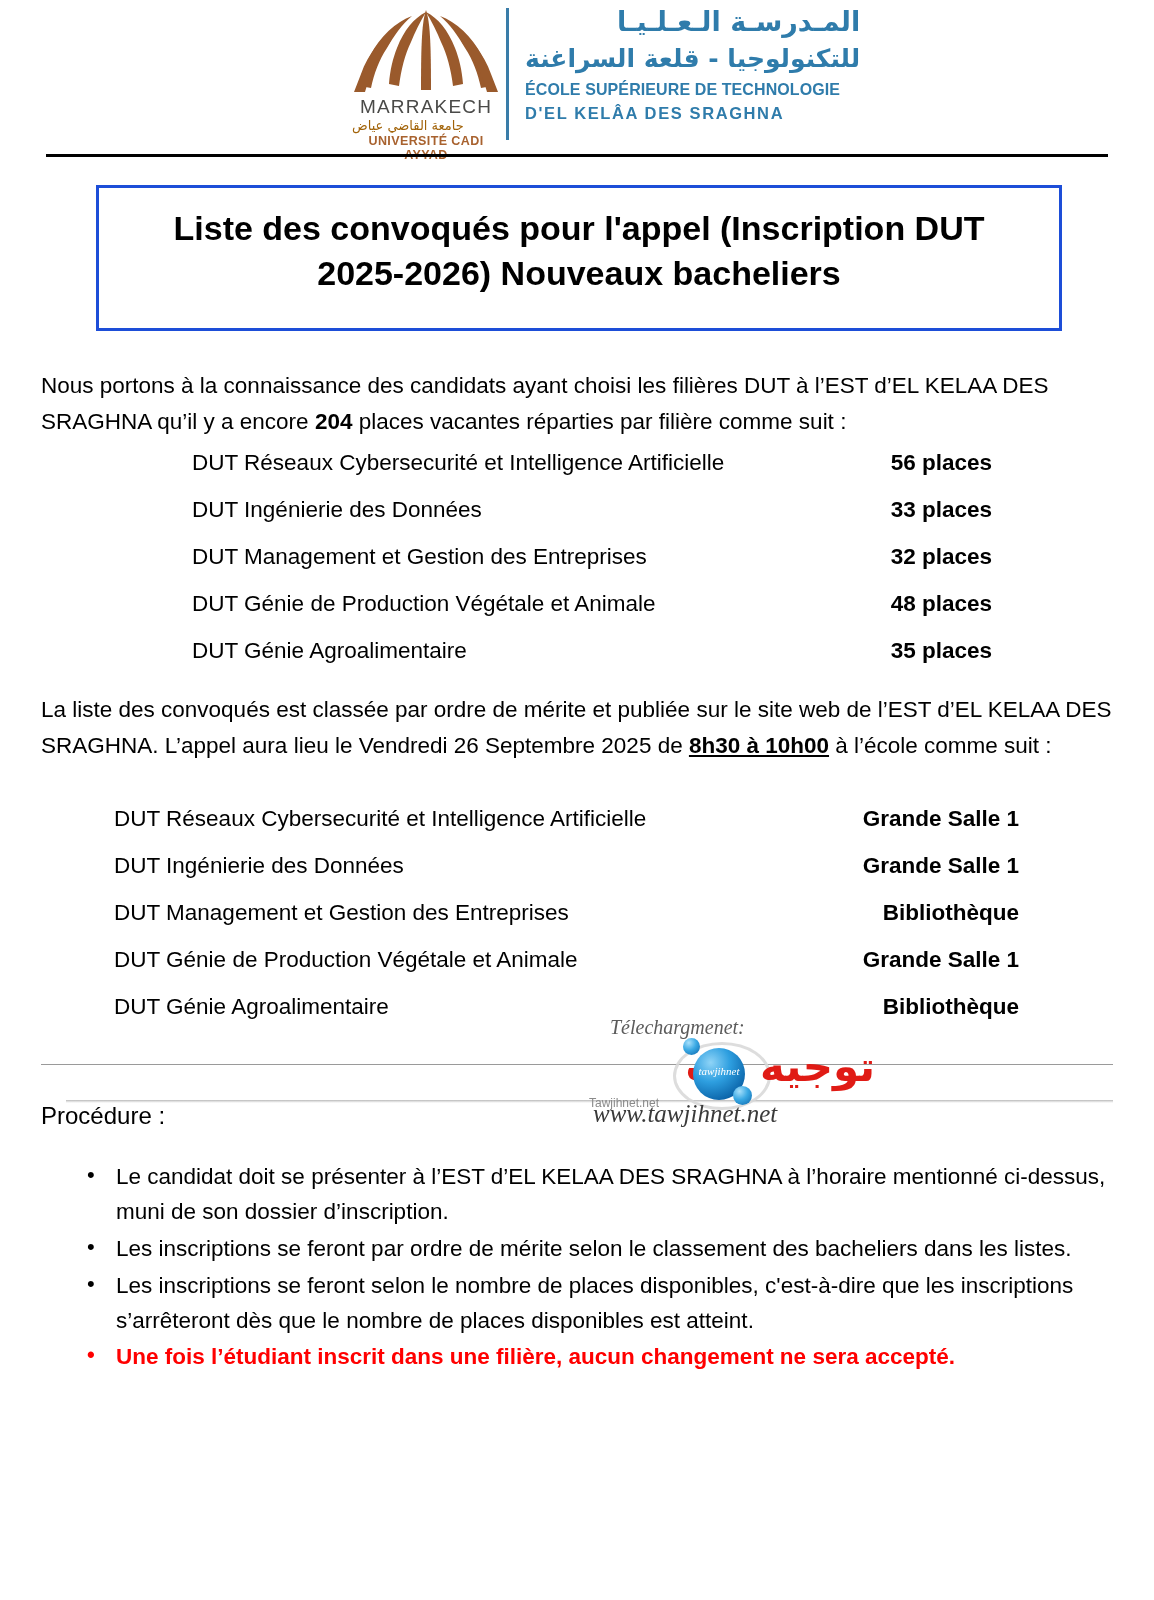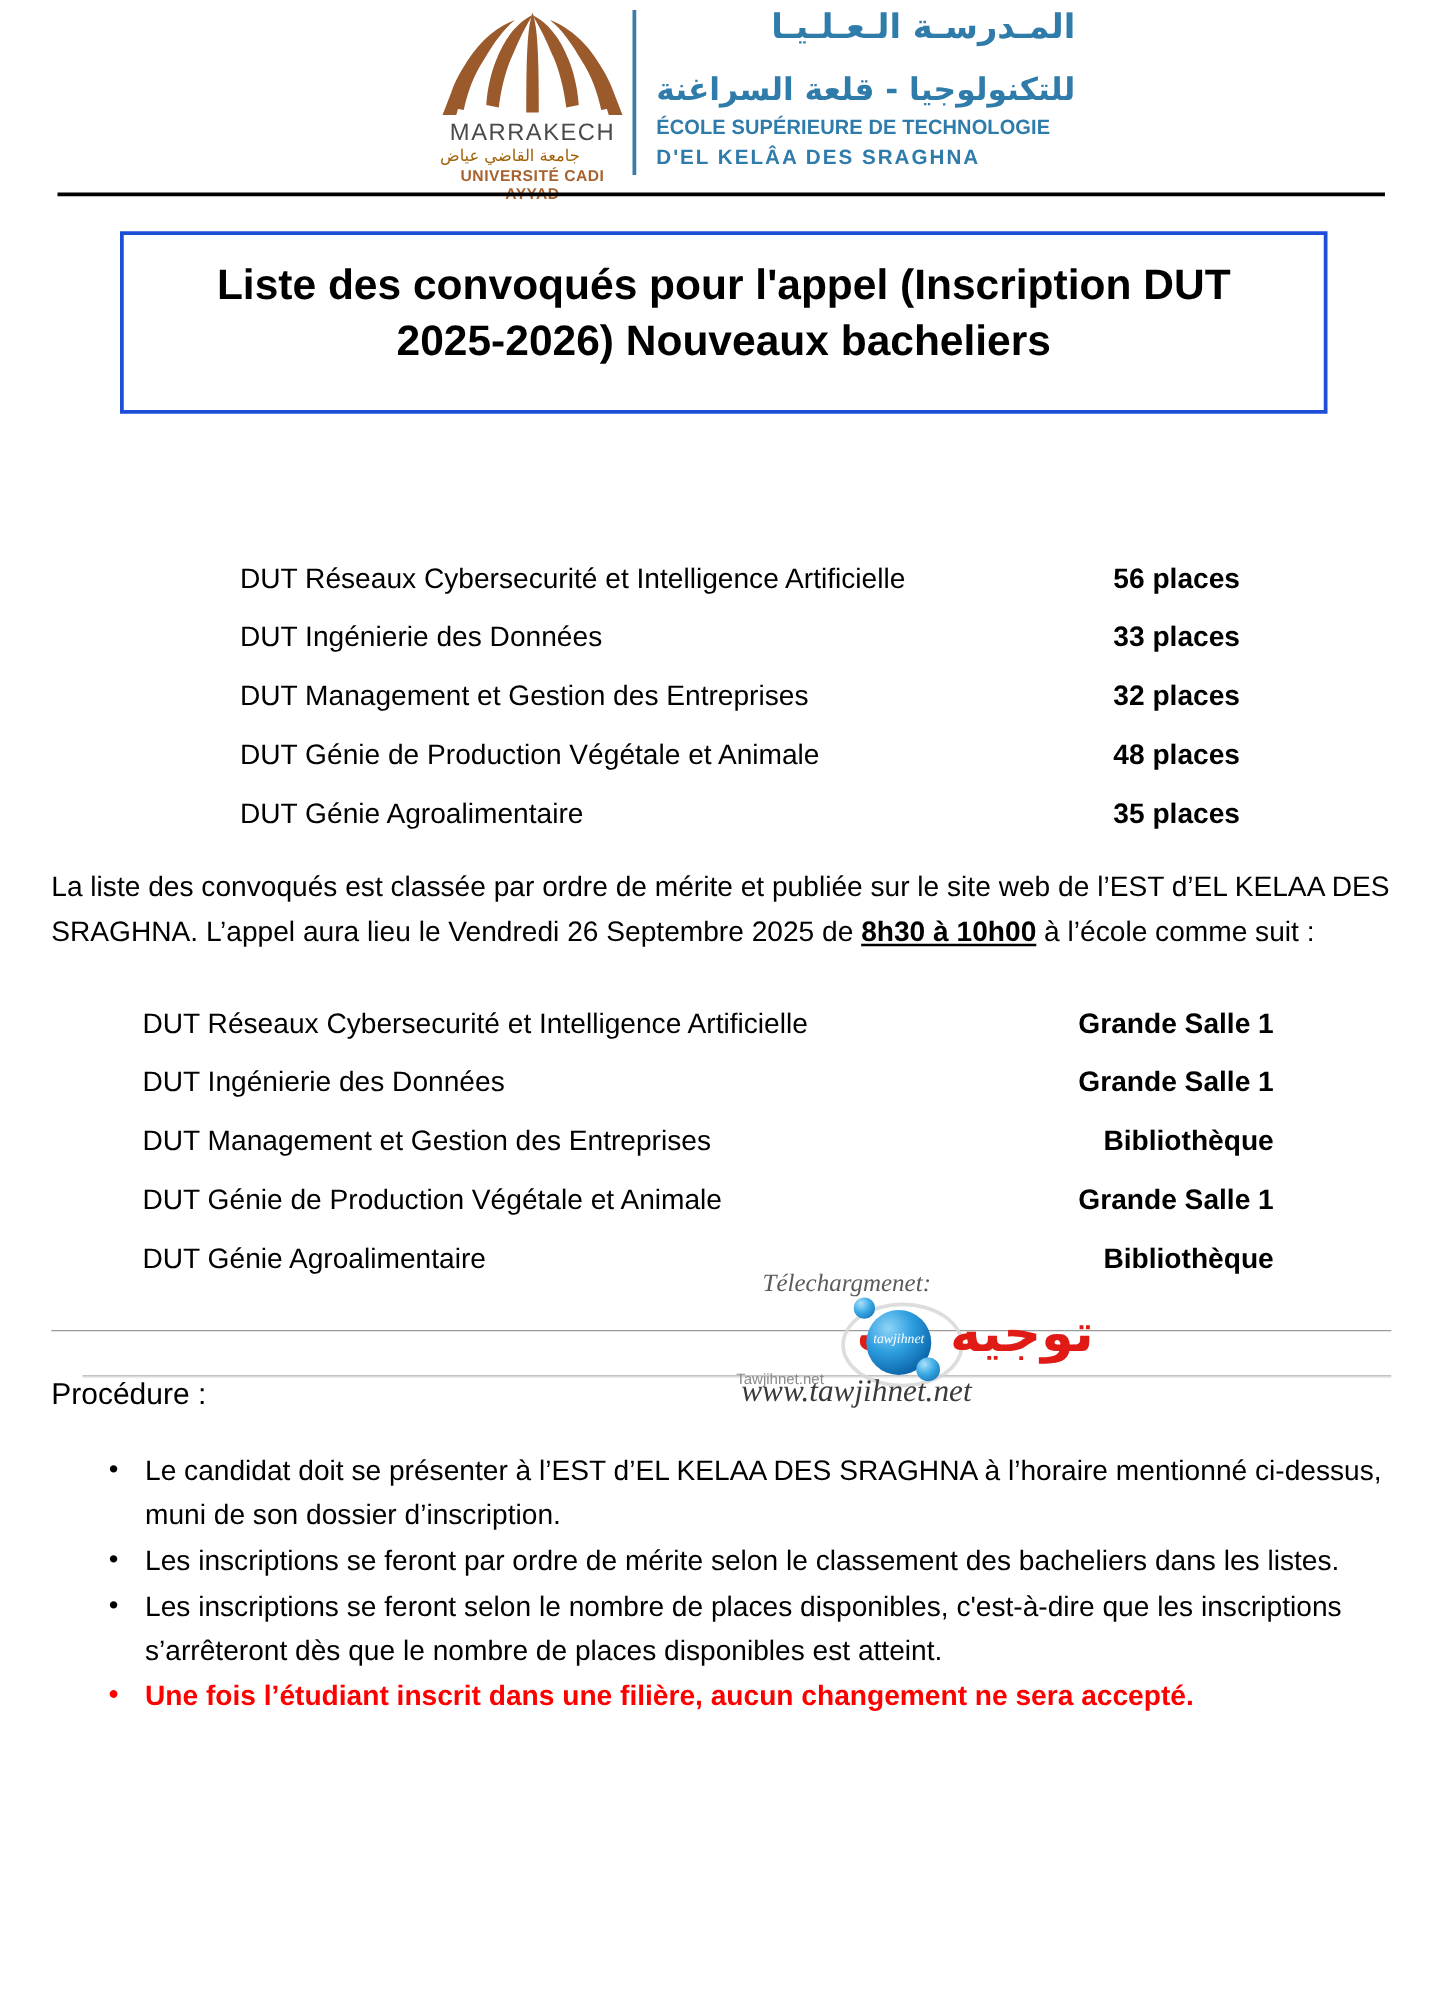"للتكنولوجيا - قلعة السراغنة" .ar-line2 { margin-top: 19px -> 6px }
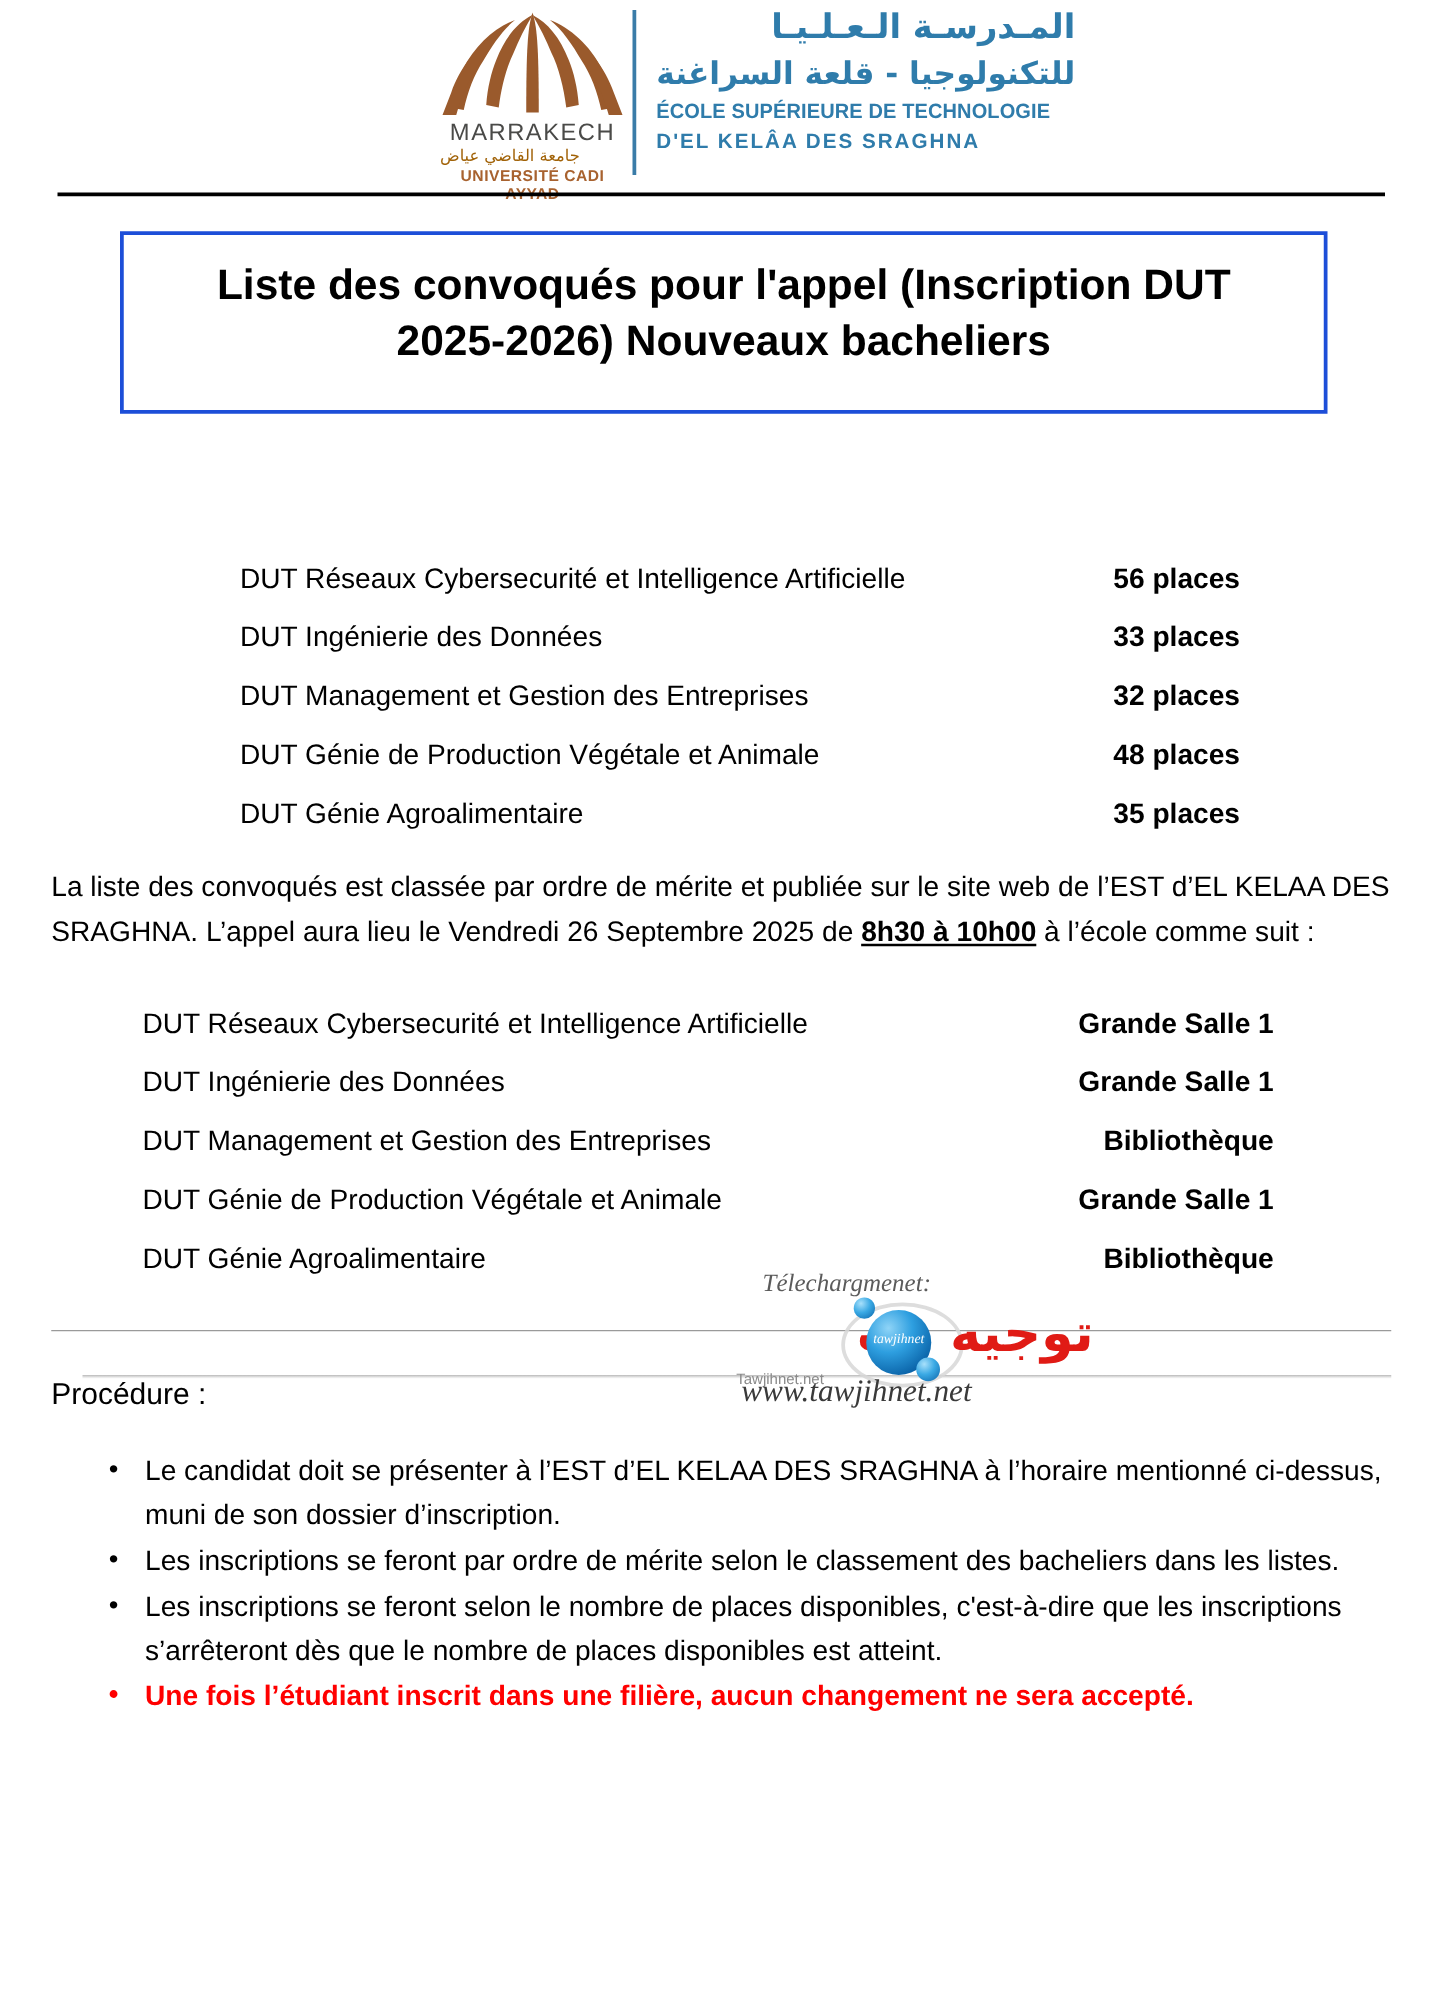"Nous portons à la connaissance" div.para { html: none -> <div> <span>Nous portons à la connaissance des candidats ayant choisi les filières DUT à l’EST d’EL KELAA DES SRAGHNA qu’il y a encore </span><b>204</b><span> places vacantes réparties par filière comme suit :</span> </div> }
